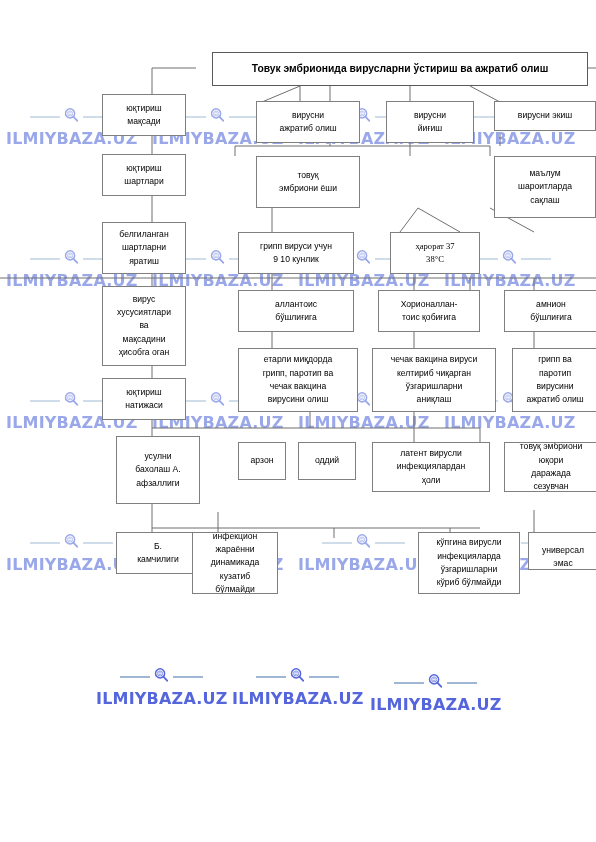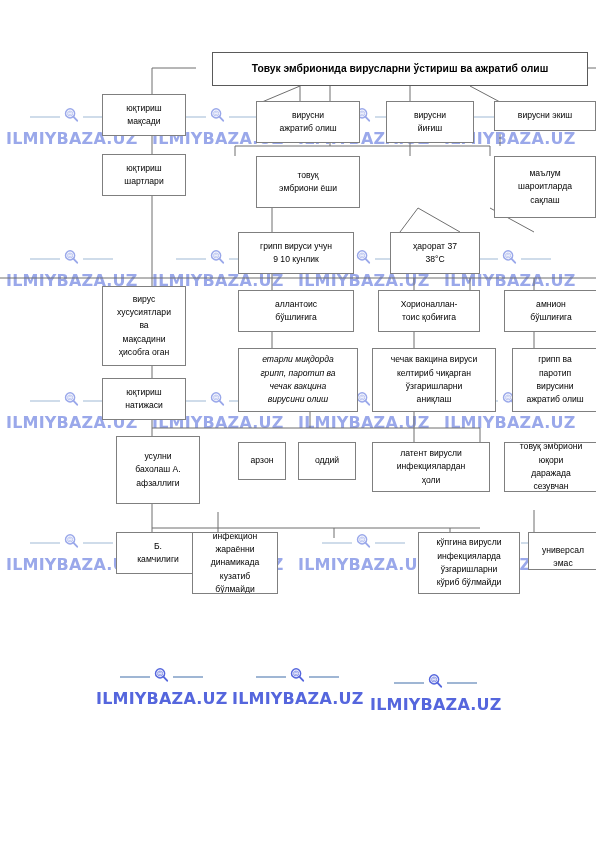"белгиланган" div.node { html: none -> <div> <span>белгиланган<br>шартларни<br>яратиш</span> </div> }
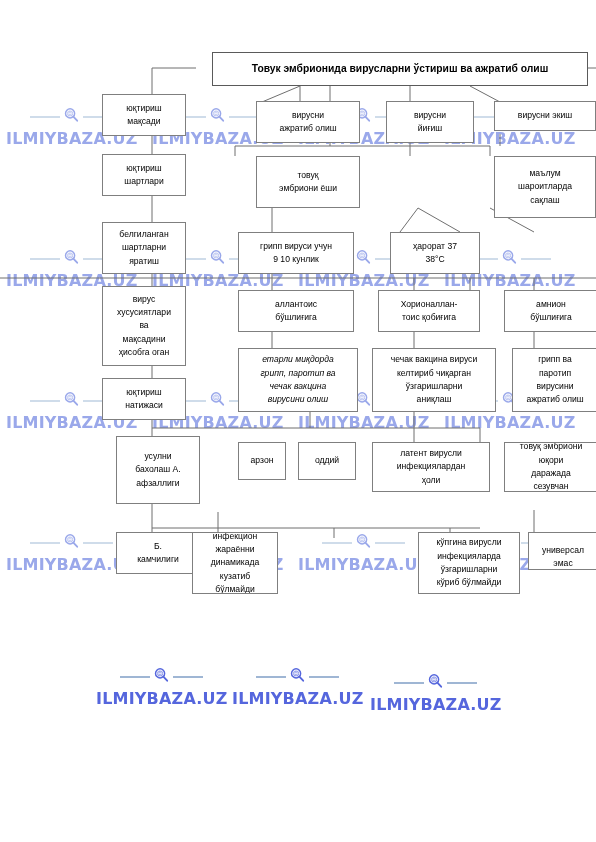"ҳарорат 37" div.node { font-family: none -> Liberation Serif, serif }
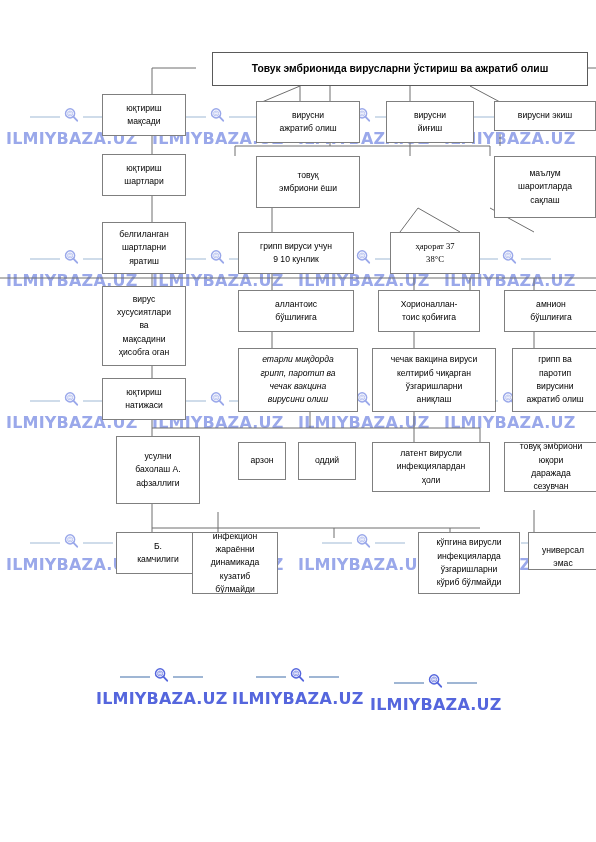"етарли миқдорда" div.node { font-style: italic -> none }
